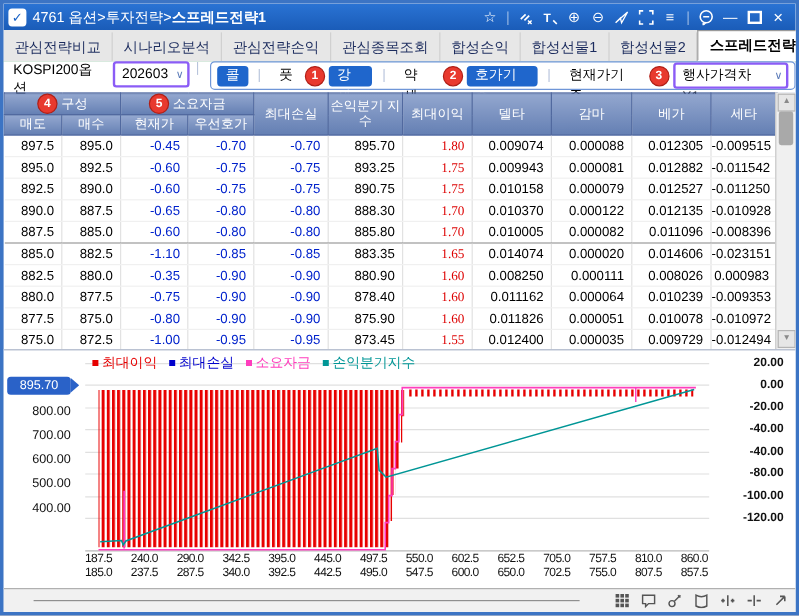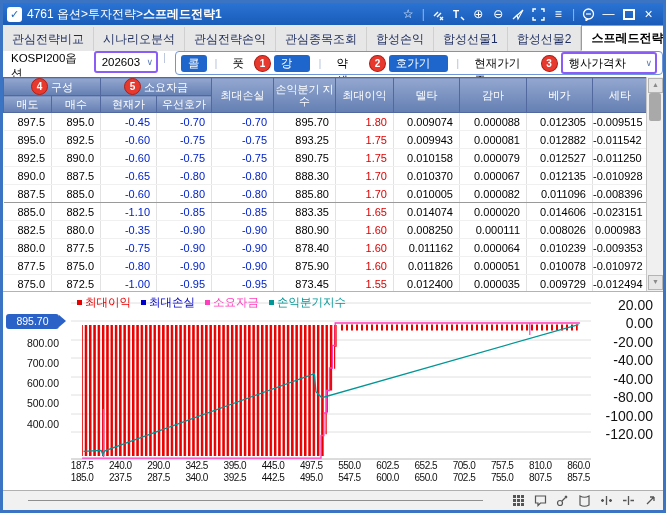"1.80" .c-r { font-family: none -> Liberation Serif, serif }
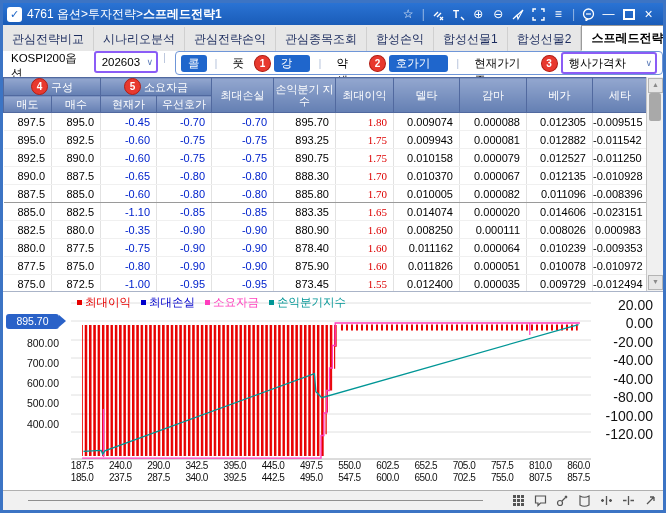"0.000067" td.c-k { text: 0.000067 -> 0.000122 }
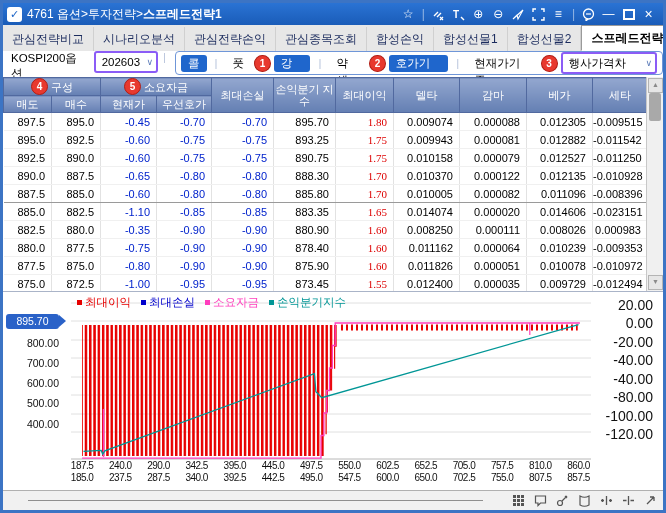"20.00" .yrlab { font-size: 14px -> 10px; font-weight: none -> bold }
